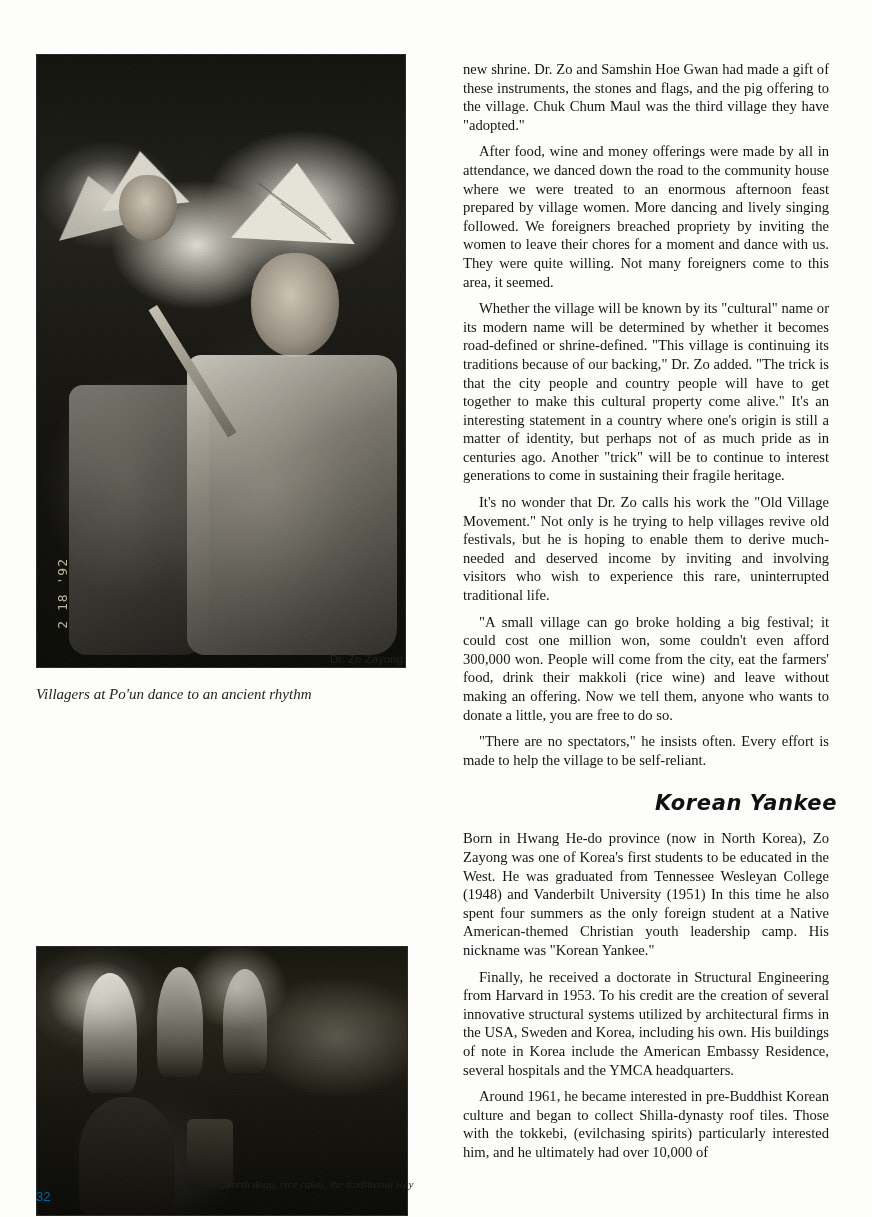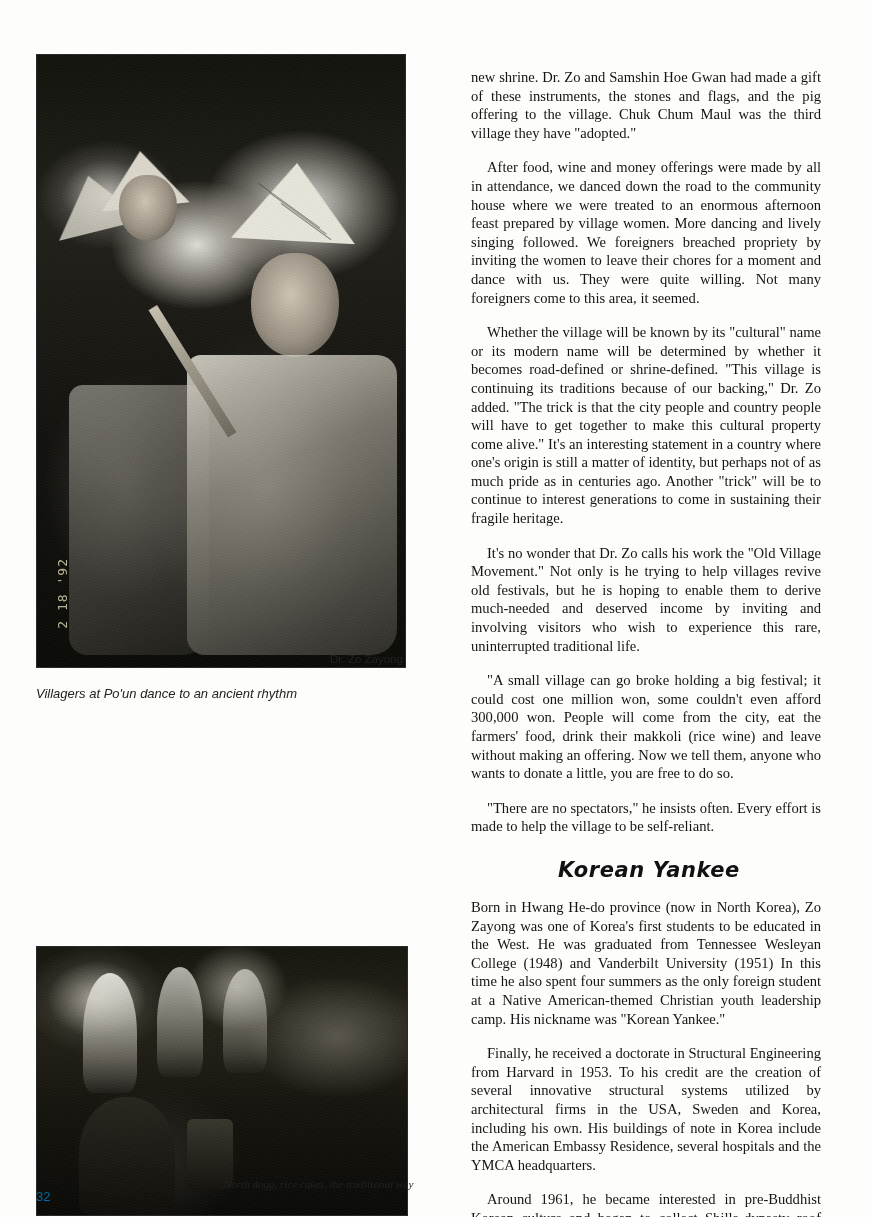"new shrine. Dr. Zo and" .right-col p { margin: 16px -> 8px }
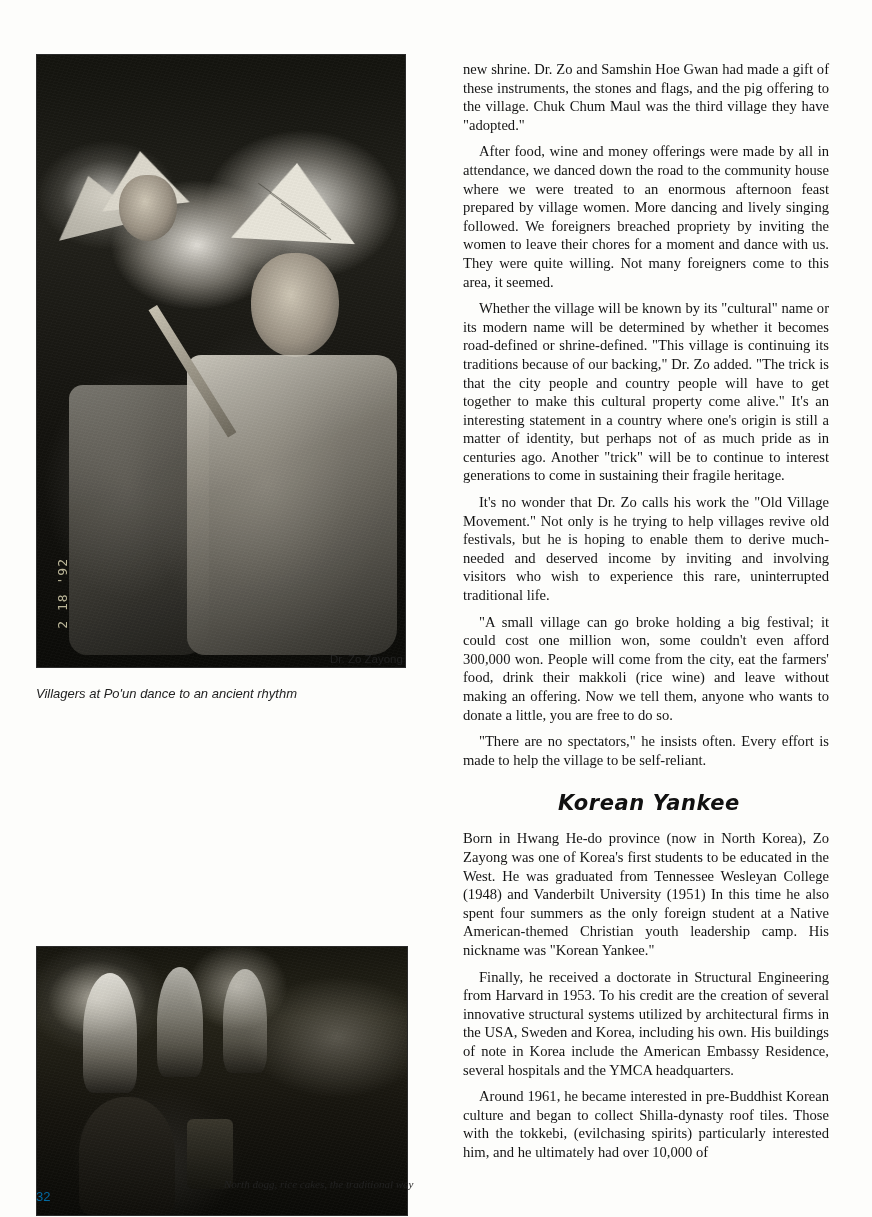"Villagers at Po'un dance to" .caption-top { font-family: Liberation Sans, sans-serif -> Liberation Serif, serif; font-size: 13px -> 15px }
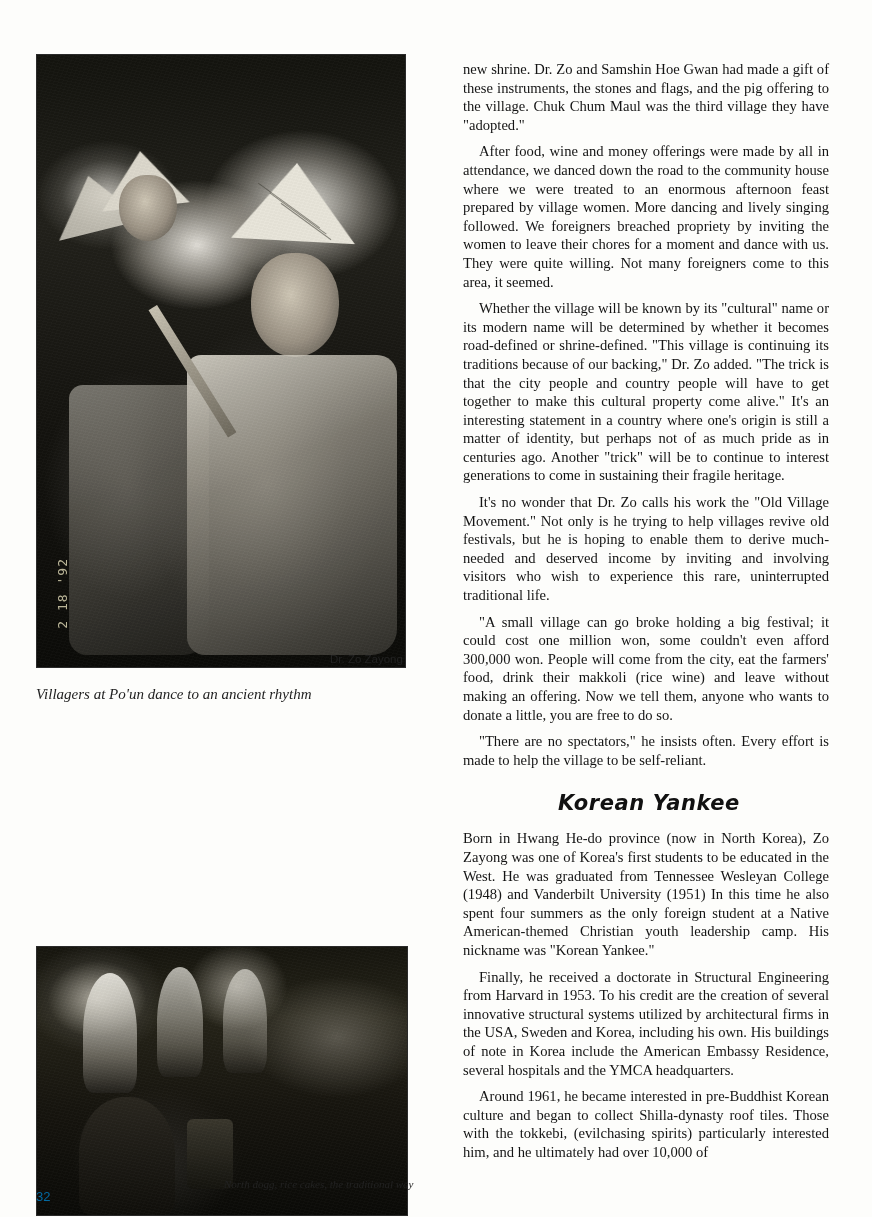"Korean Yankee" .section-head { text-align: center -> right }
